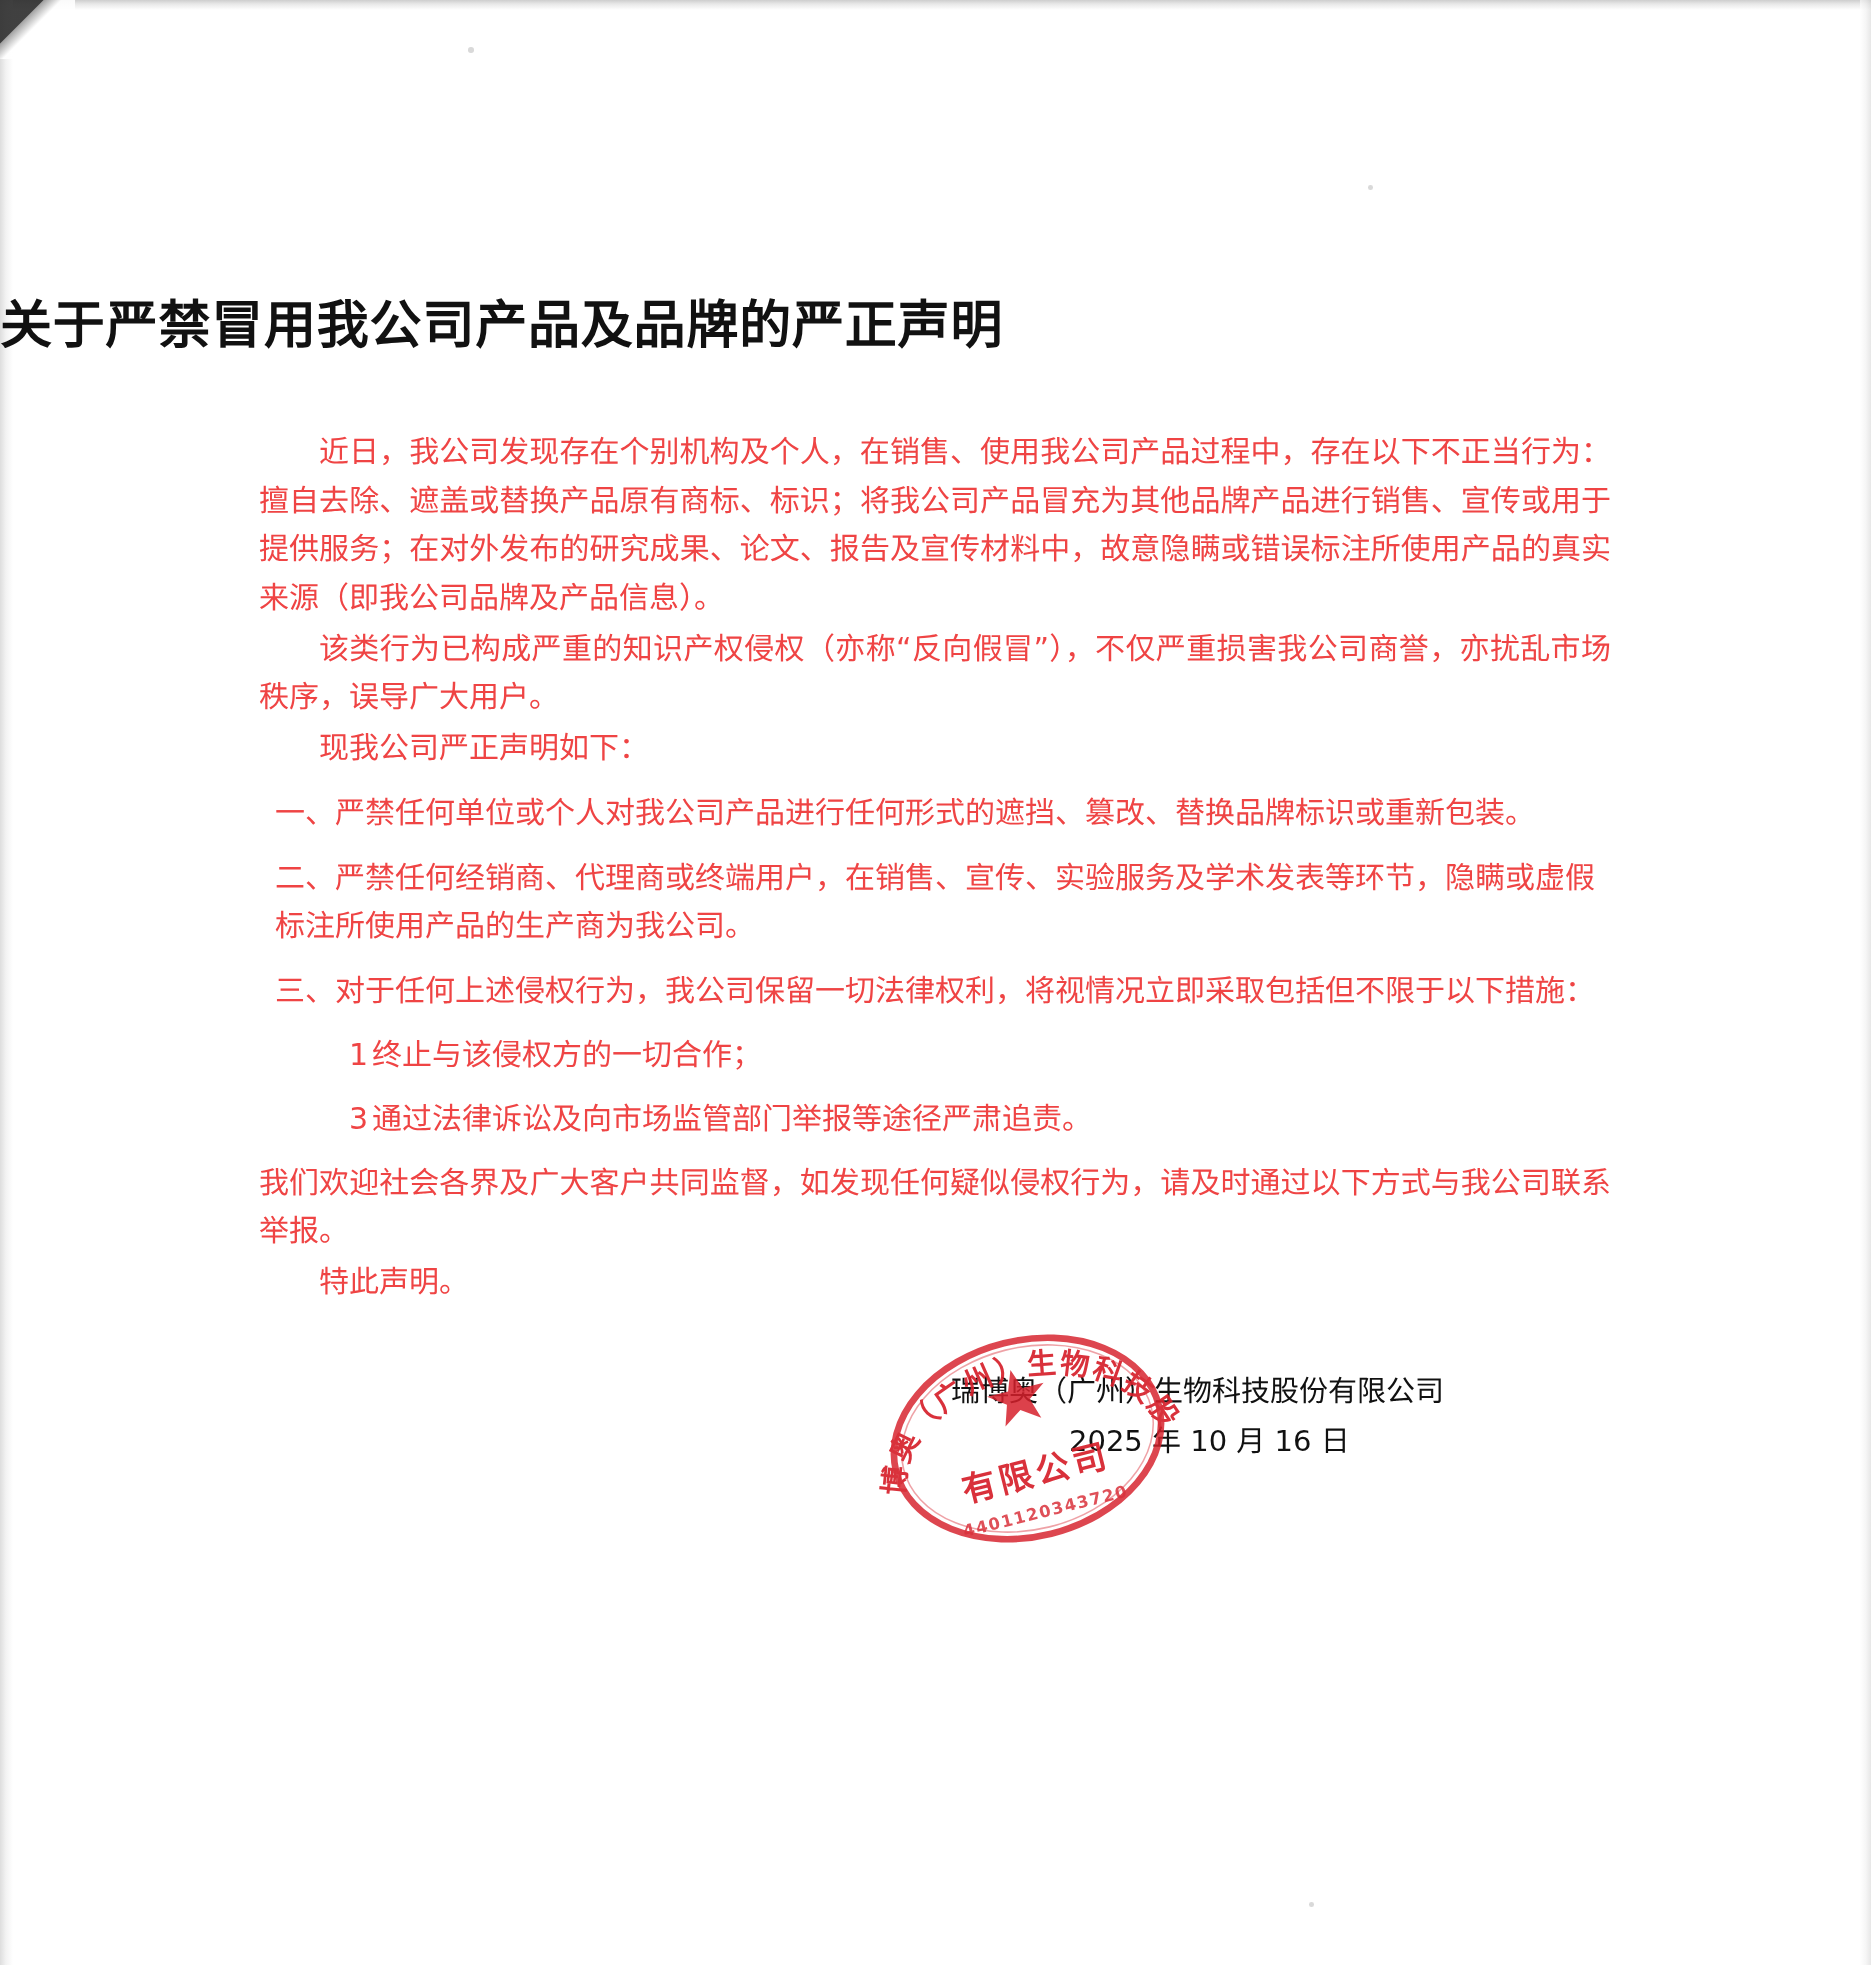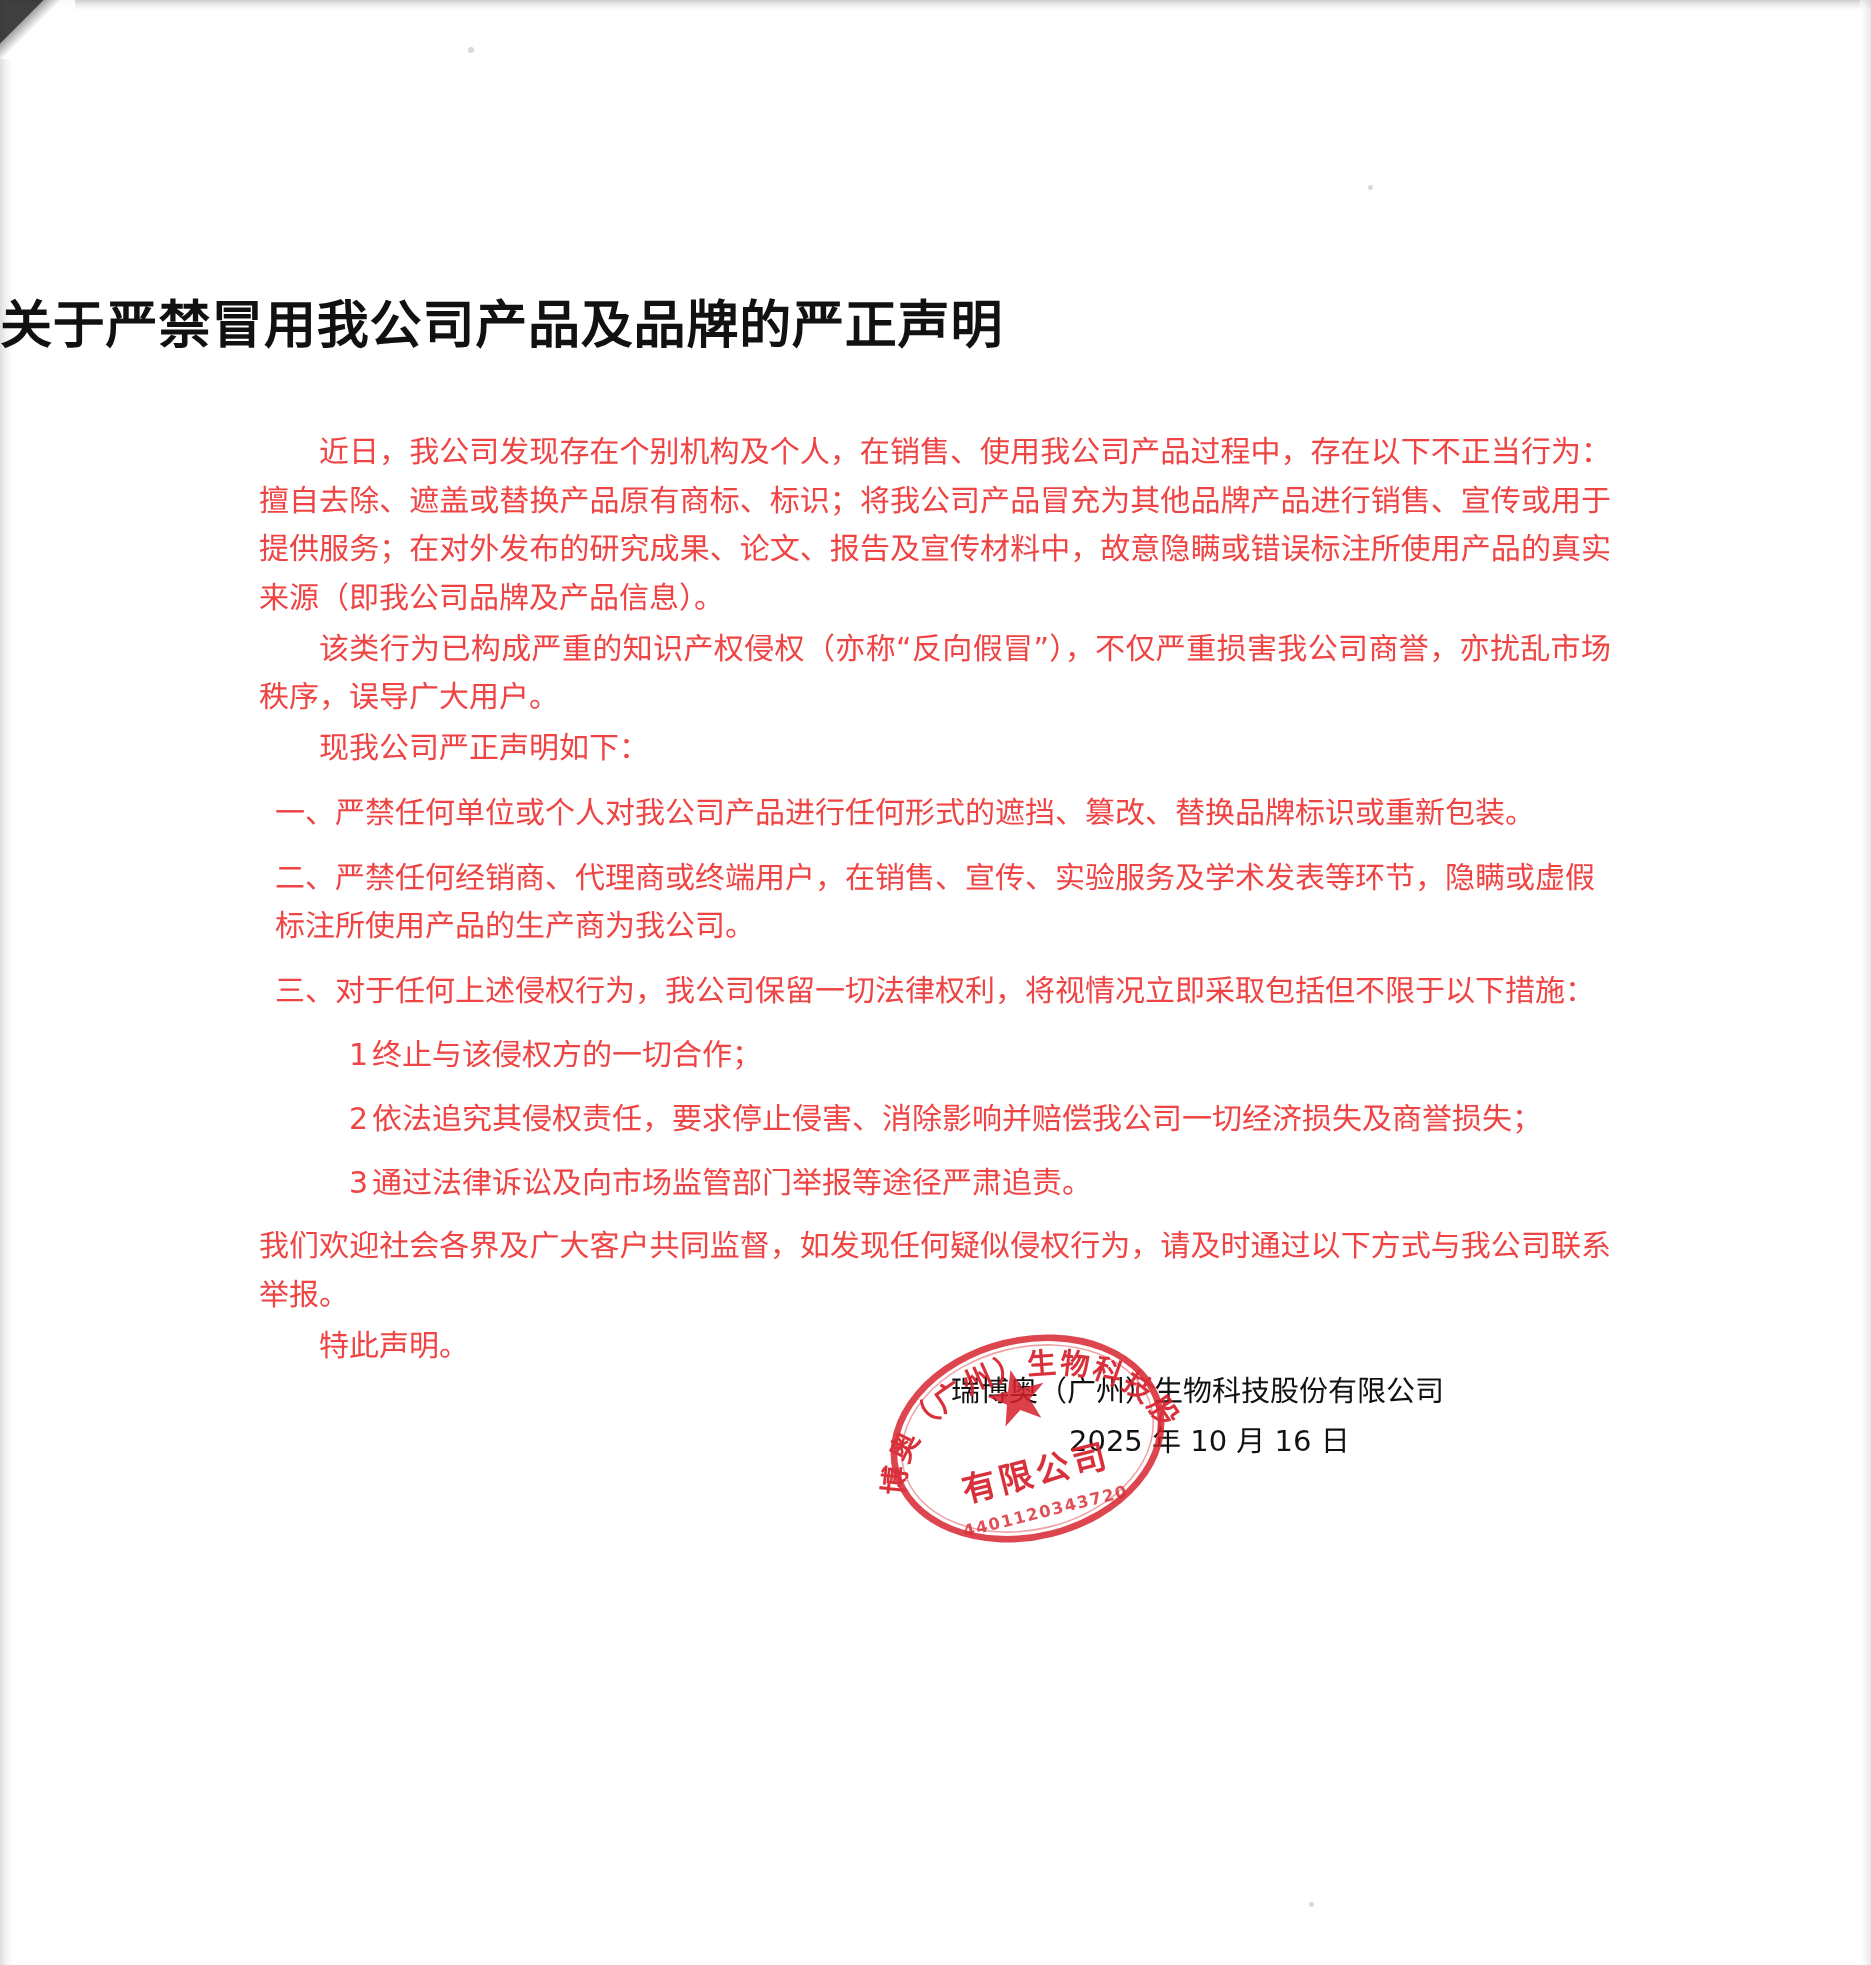"2依法追究其侵权责任，要求停止侵害、消除影响并赔偿我公司一切经济损失及商誉损失；" p.sub-item { html: <p> <span>2</span><span>依法追究其侵权责任，要求停止侵害、消除影响并赔偿我公司一切经济损失及商誉损失；</span> </p> -> none }
